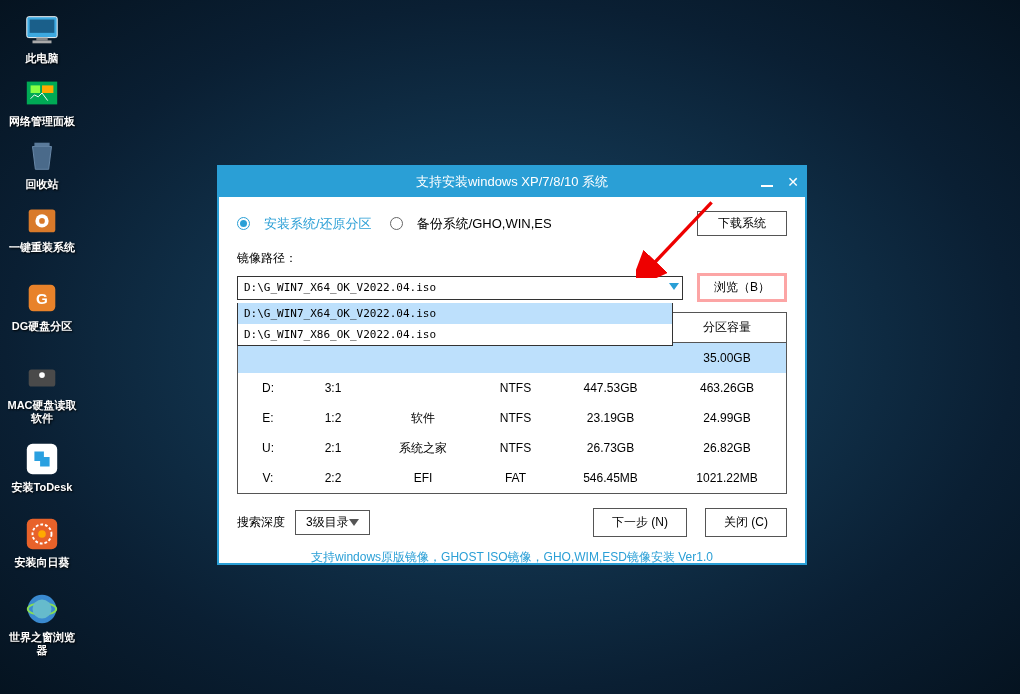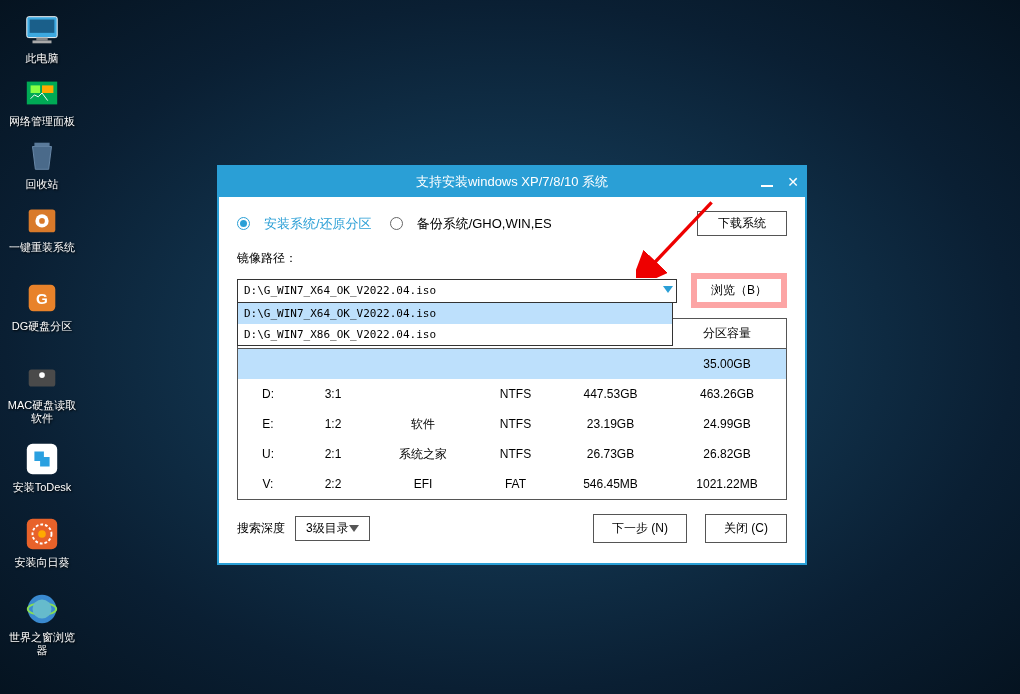"此电脑" .dicon .lbl { font-weight: none -> bold }
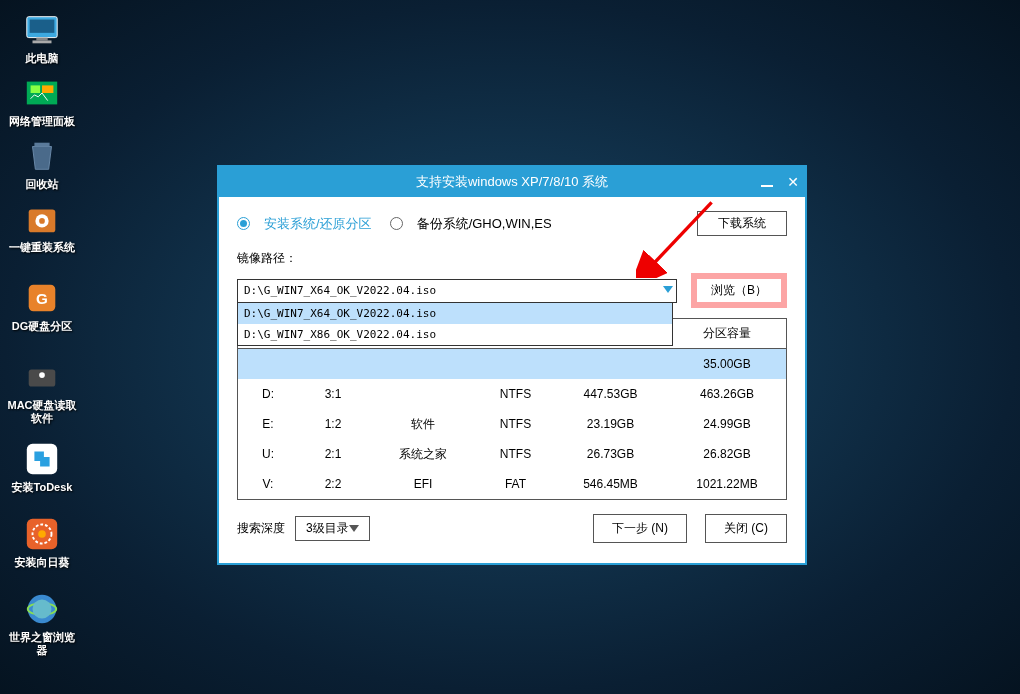"浏览（B）" .browse { border: 6px solid #fca5a5 -> 3px solid #fca5a5 }
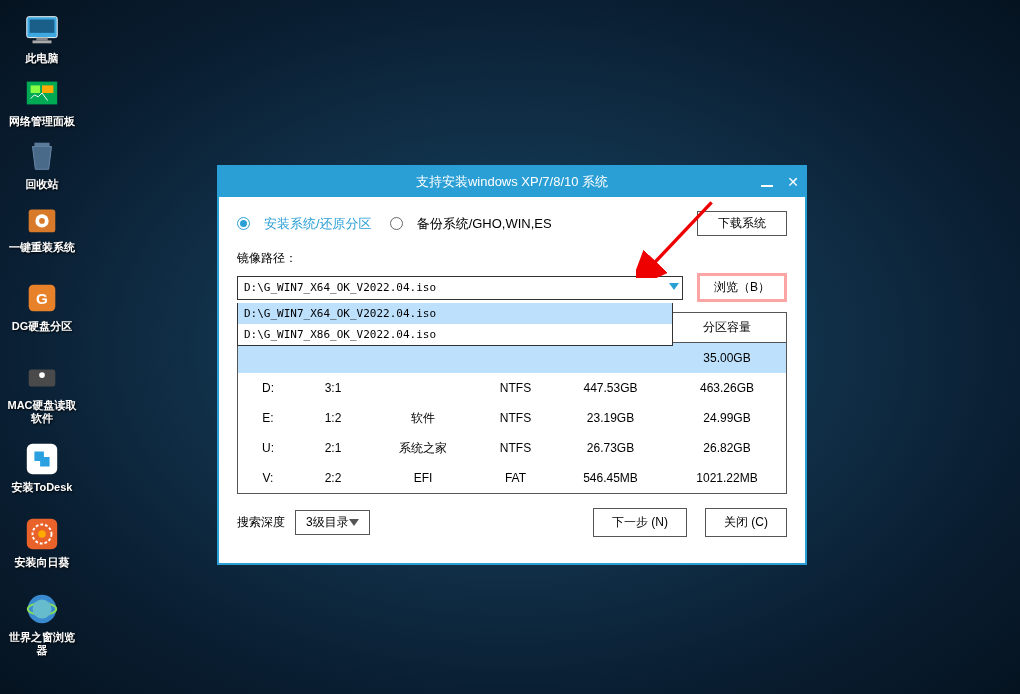"支持windows原版镜像，GHOST" div.footer { html: none -> <div>支持windows原版镜像，GHOST ISO镜像，GHO,WIM,ESD镜像安装 Ver1.0</div> }
